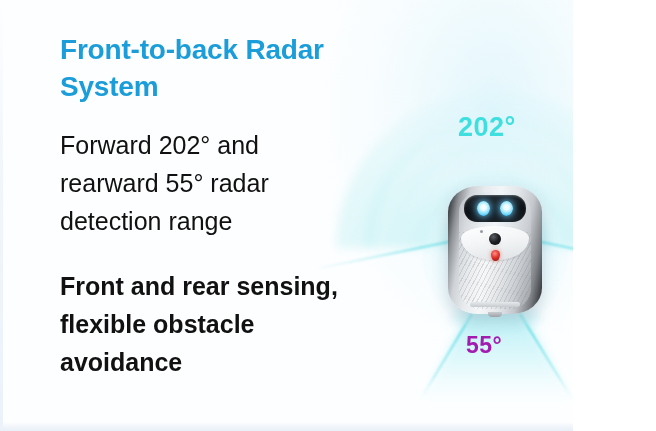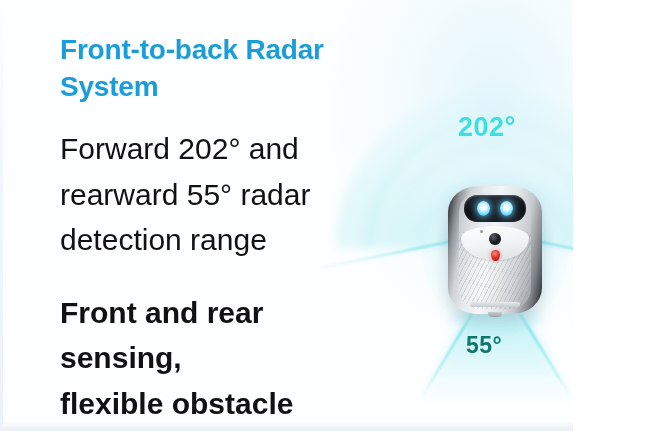"Forward 202° and" .para { font-size: 30px -> 25px }
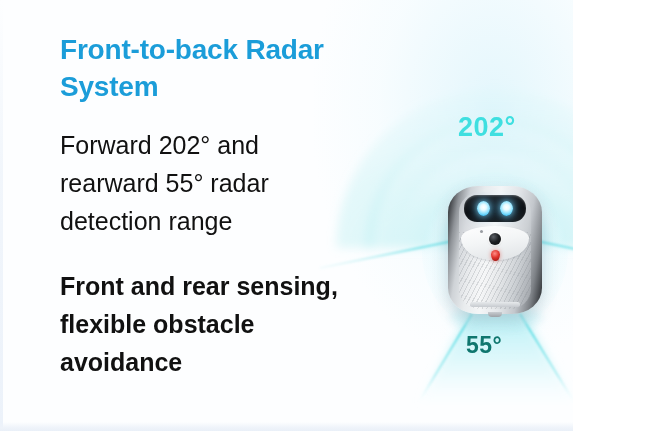"55°" div.angle-label { color: #0f766e -> #a21caf }
